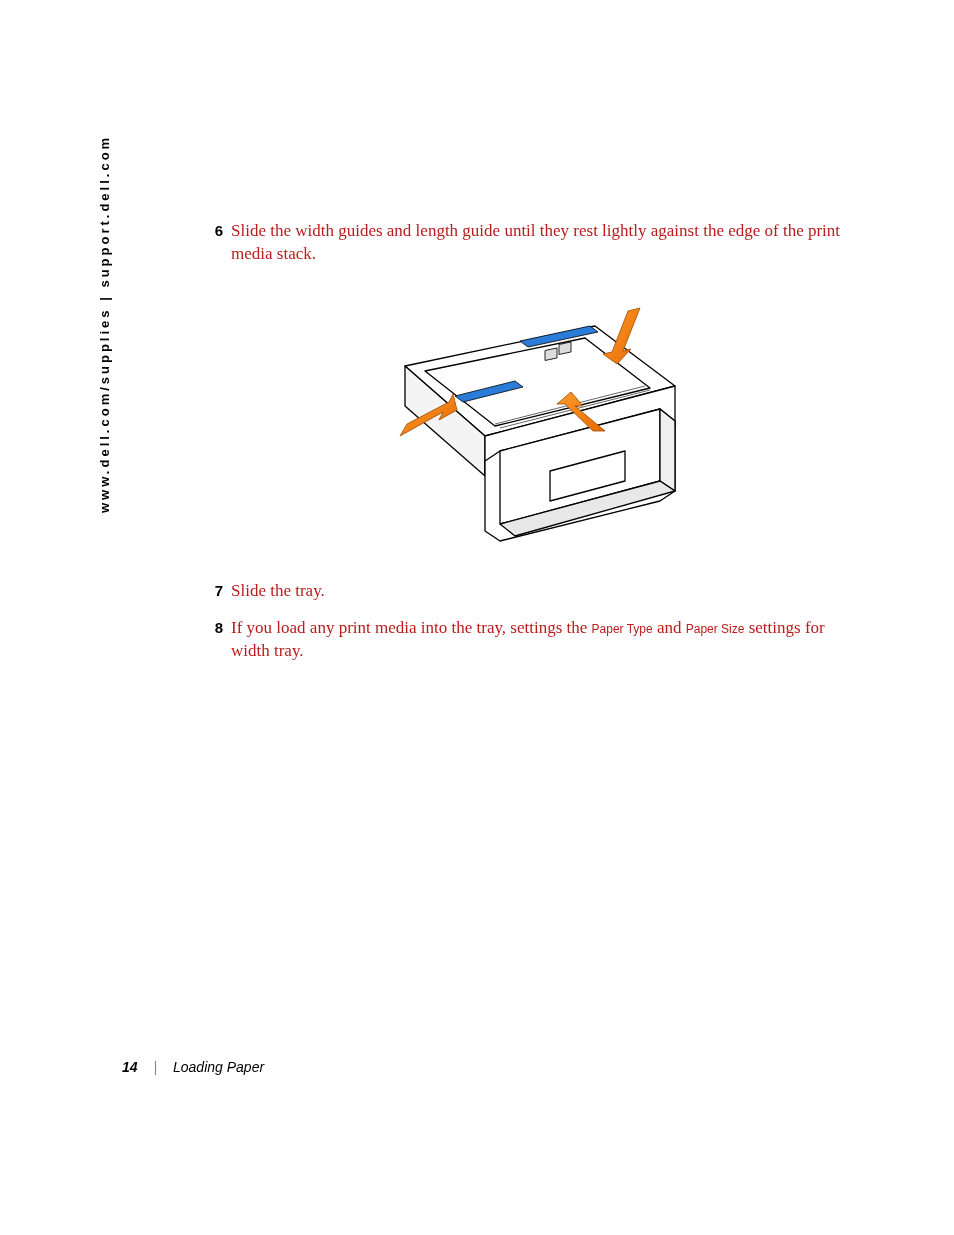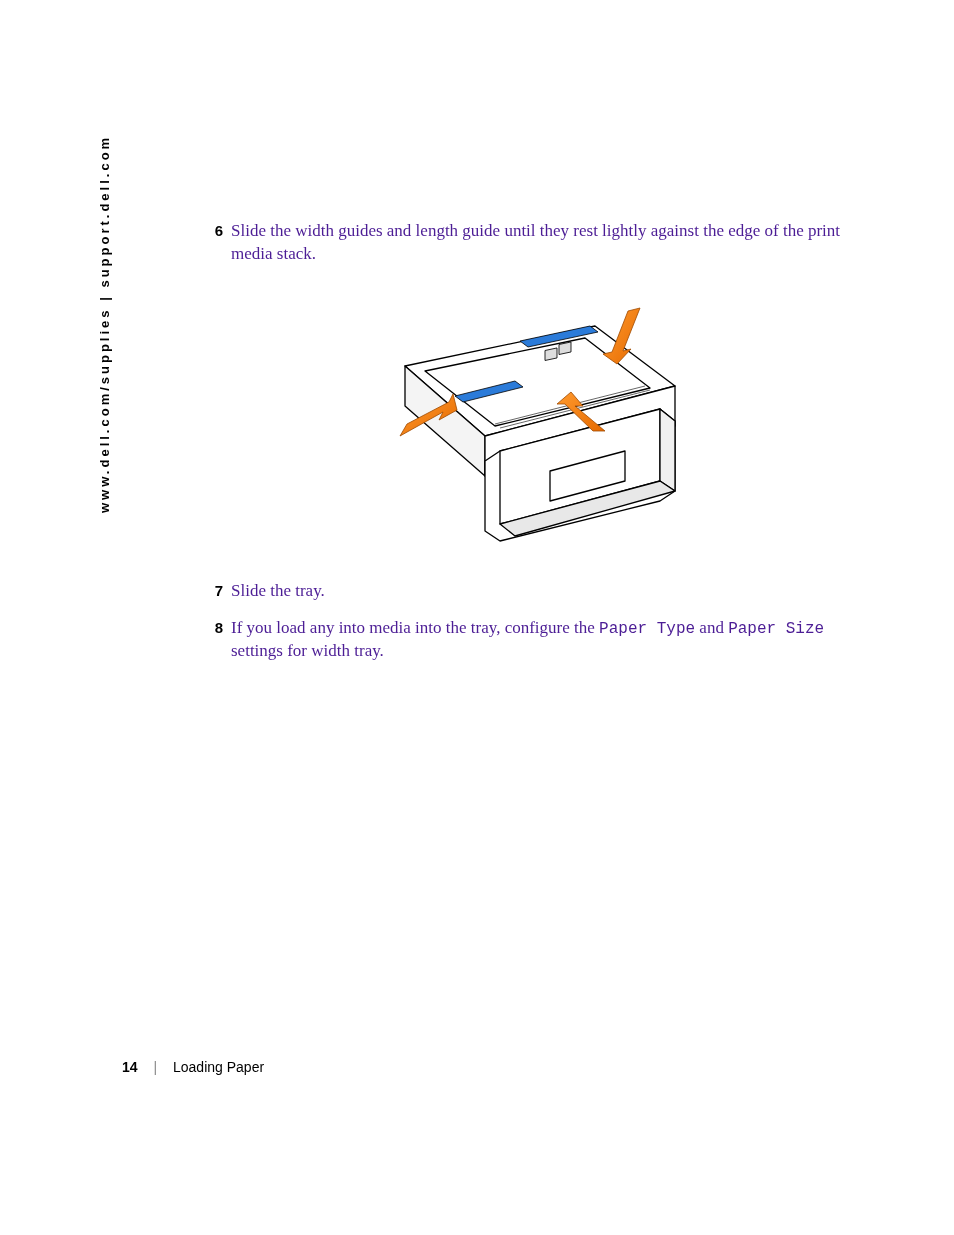"Slide the width guides and" .step-text { color: #4c1d95 -> #b91c1c }
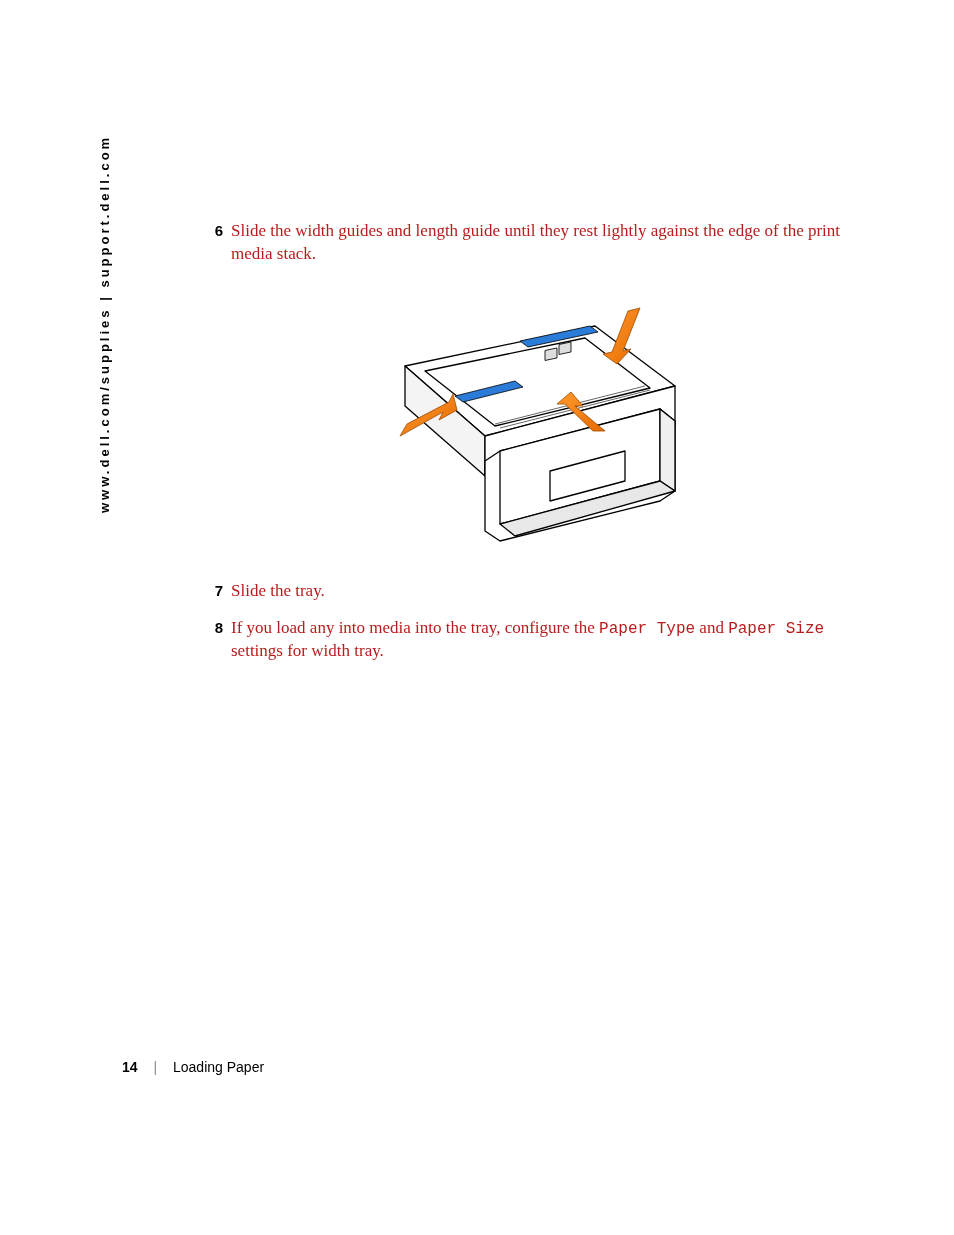"If you load any into" span { text: into media into the tray, configure -> print media into the tray, settings }
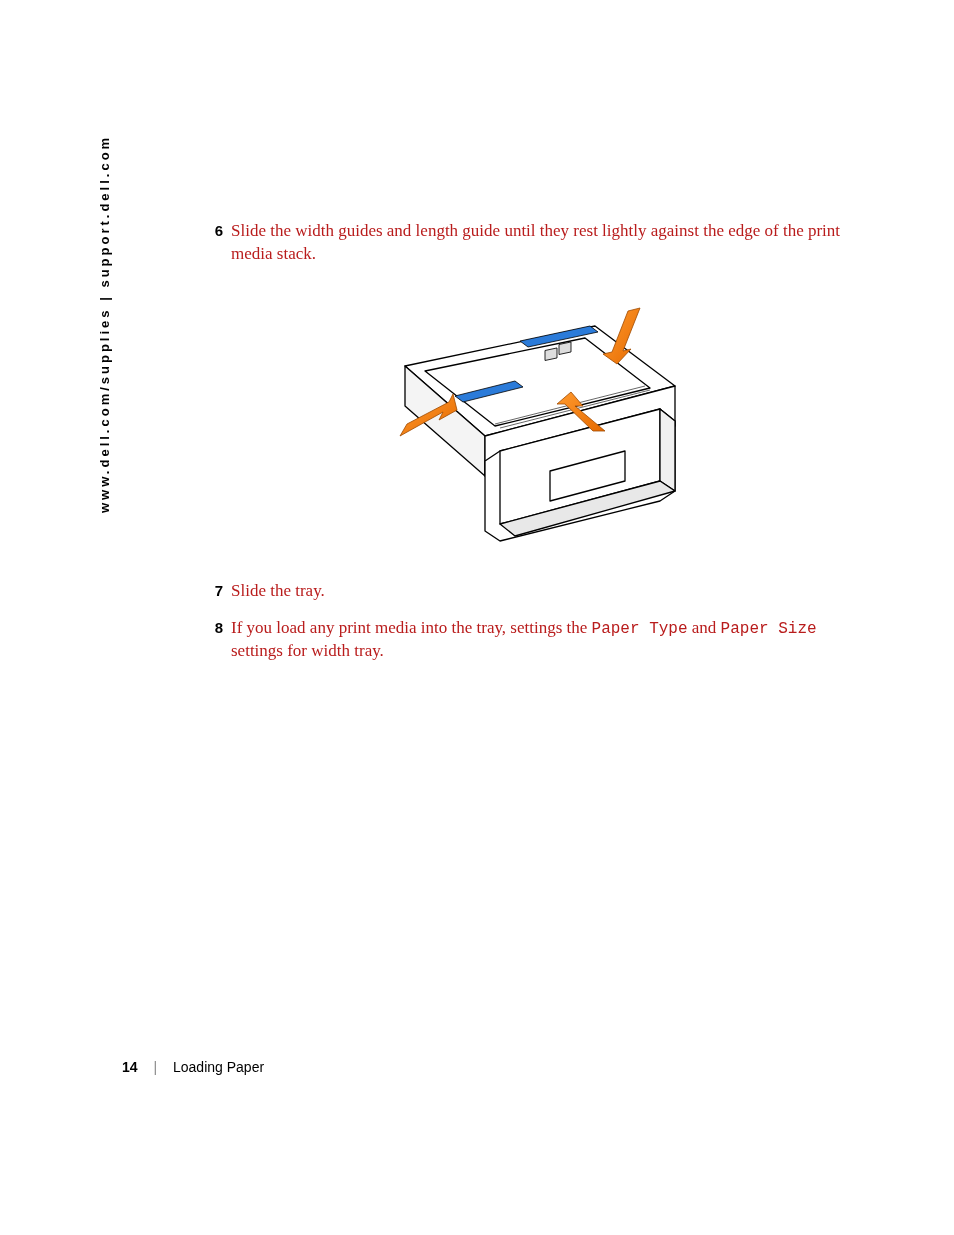"Paper Type" .step-text .mono { font-family: Liberation Mono, monospace -> Liberation Sans, sans-serif; font-size: 16px -> 12px }
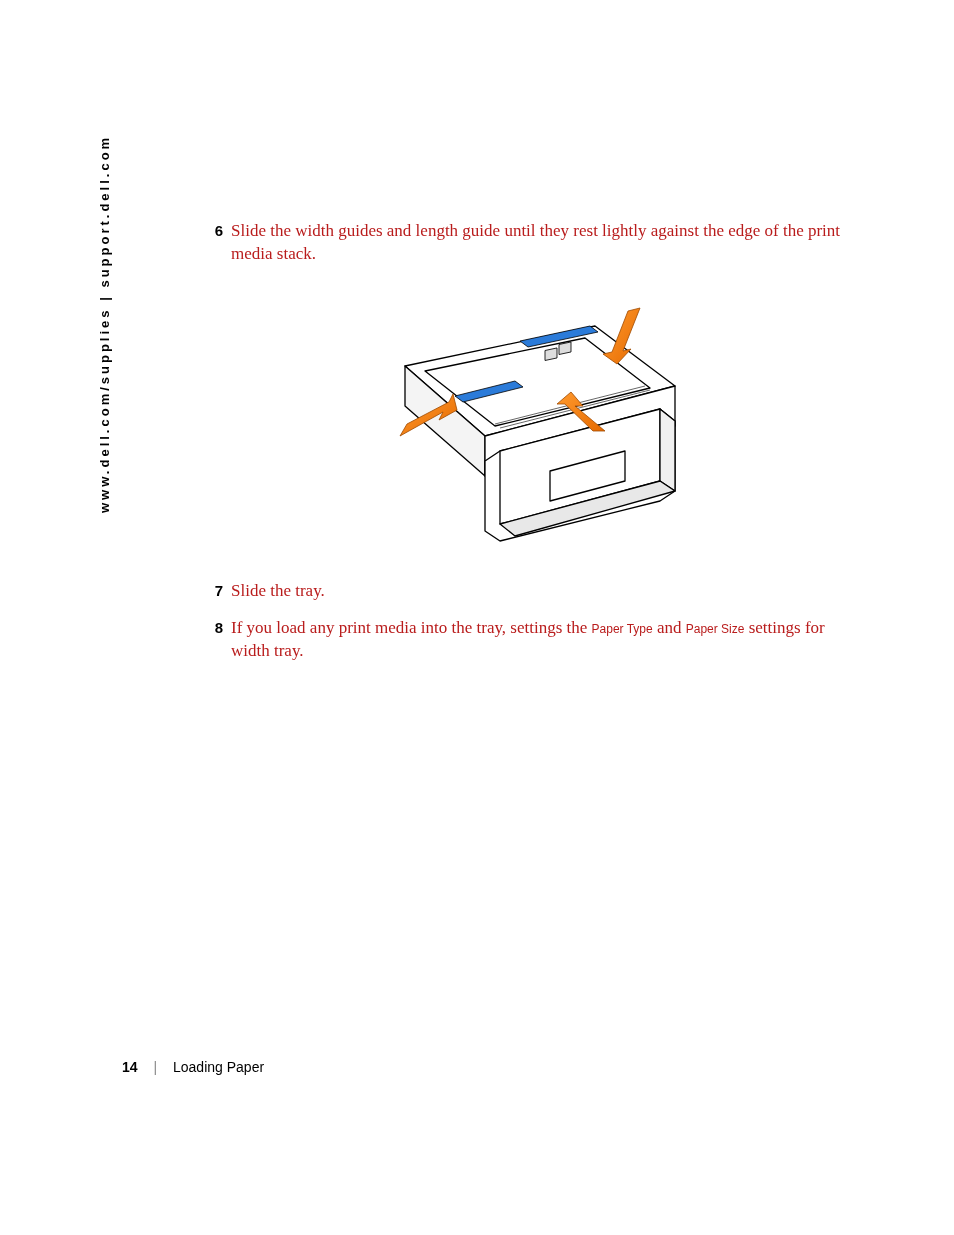"14 | Loading Paper" .footer { font-style: none -> italic }
